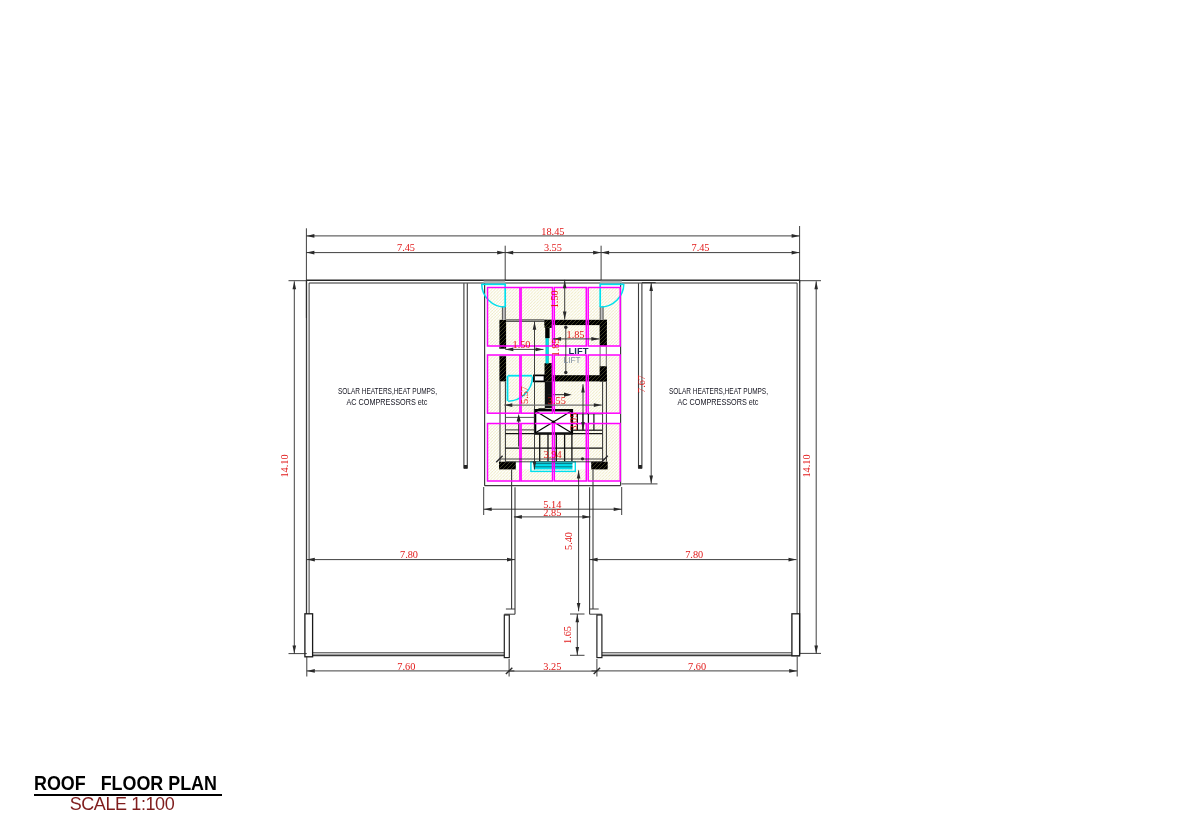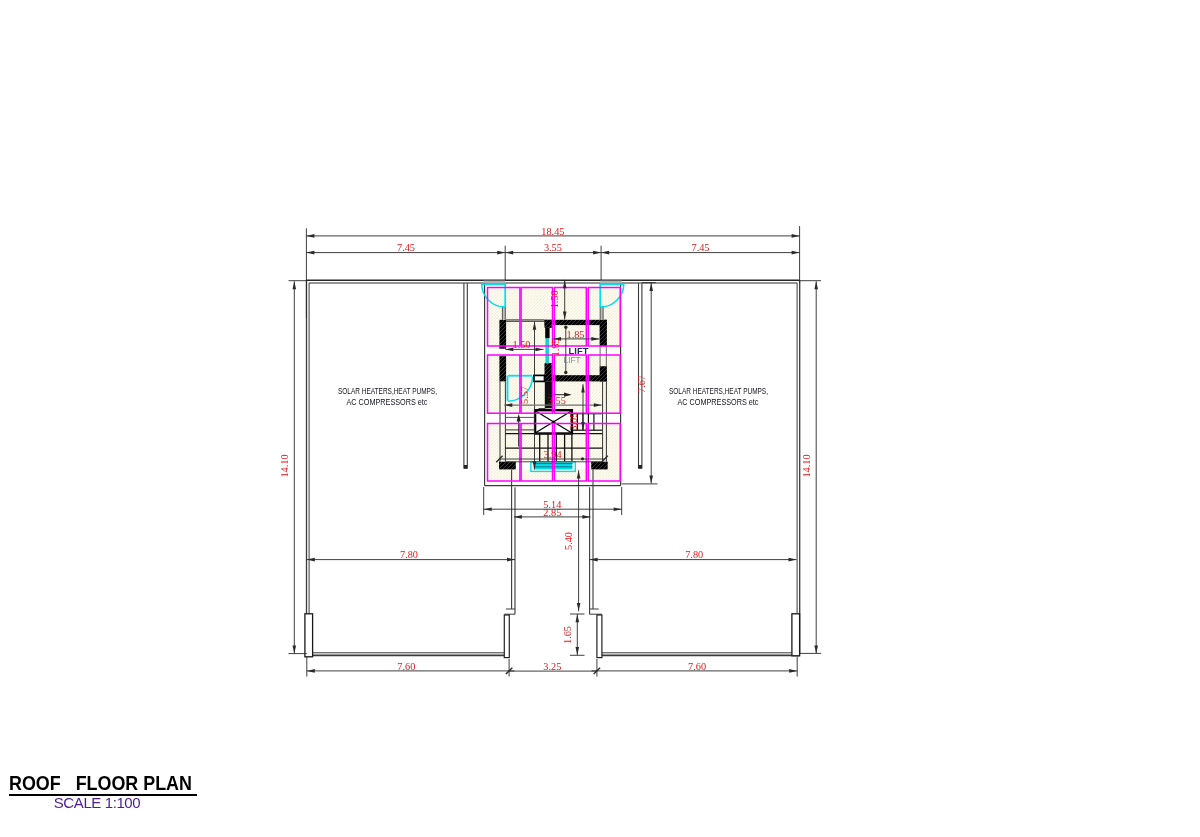"ROOF FLOOR PLAN" #ttl { left: 9px -> 34px }
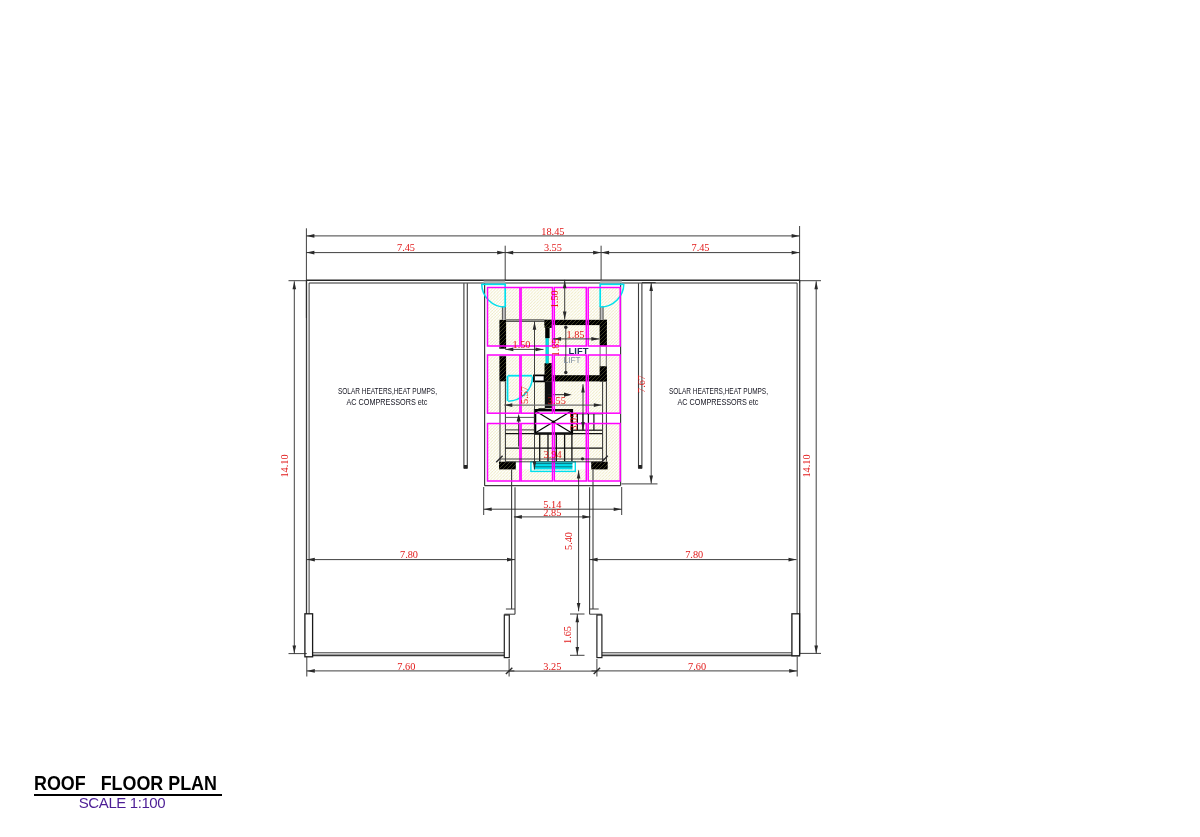"SCALE 1:100" #ttl .t2 { color: #4c1d95 -> #7f1d1d; font-size: 15px -> 18px }
